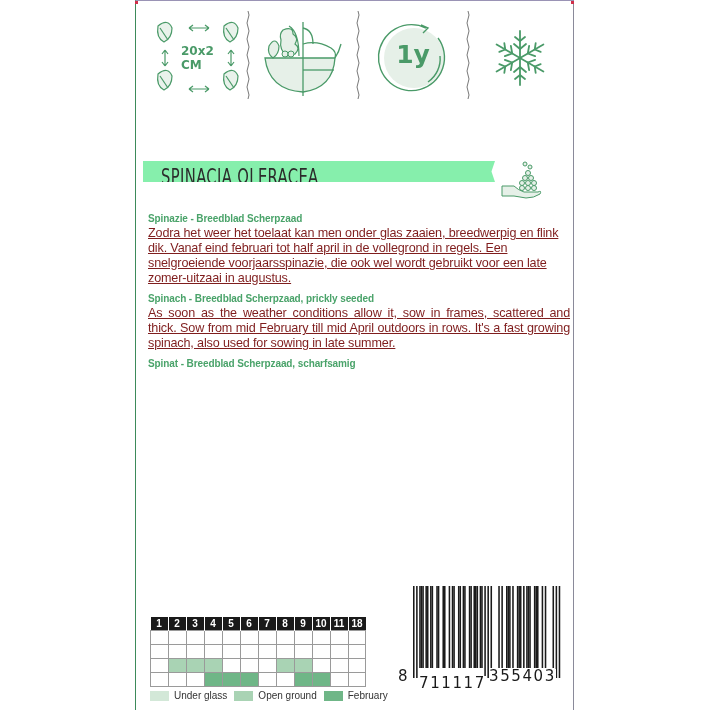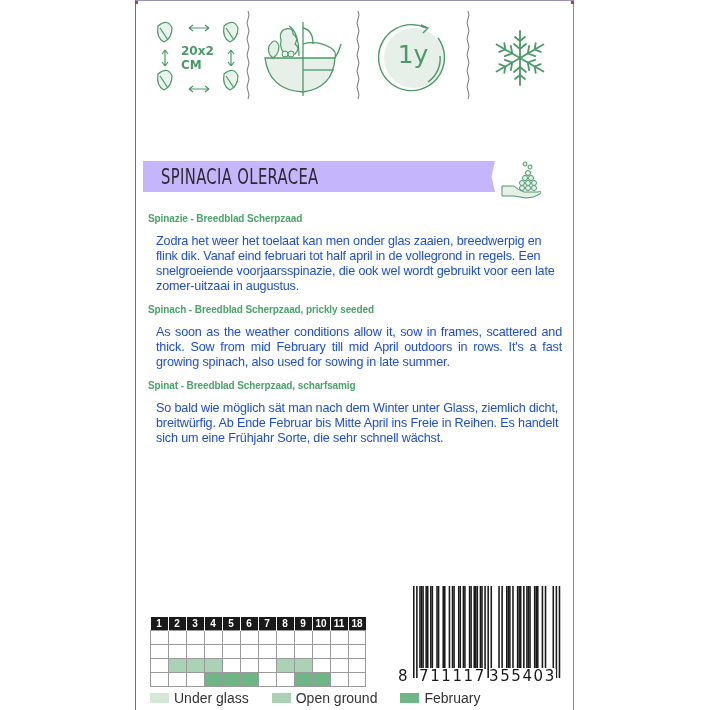"1y" div { font-weight: normal -> bold }
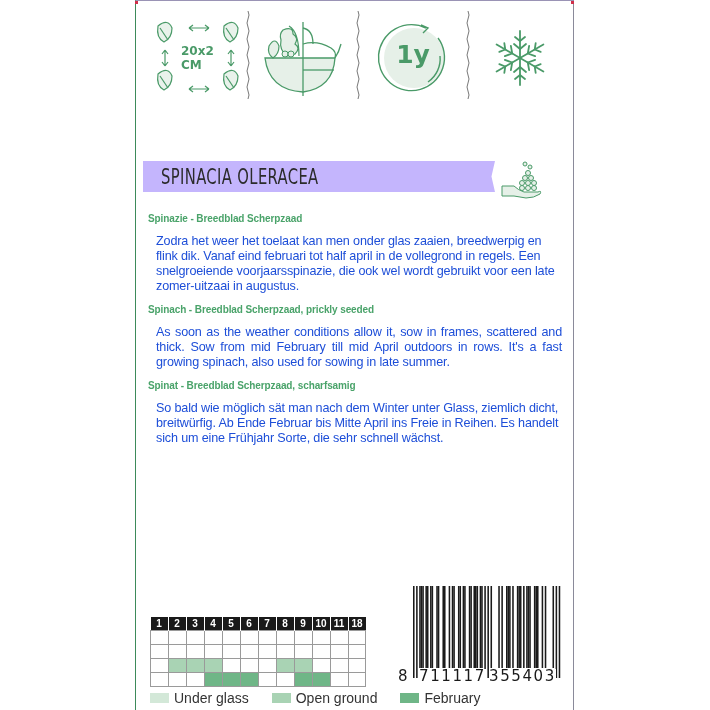"SPINACIA OLERACEA" .banner { background: #c4b5fd -> #86efac; height: 31px -> 21px }
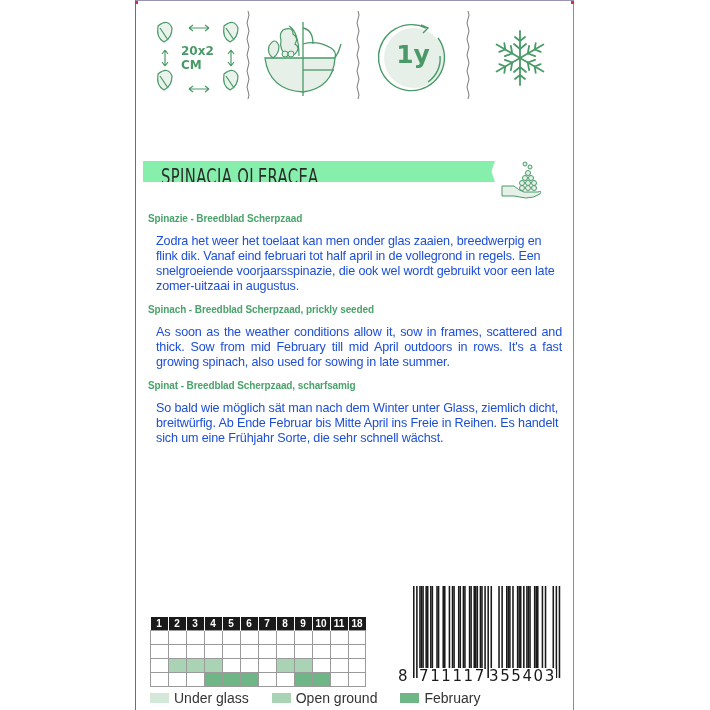"Zodra het weer het toelaat" .section p { color: #1d4ed8 -> #7f1d1d; margin: 8px -> 0; text-decoration: none -> underline }
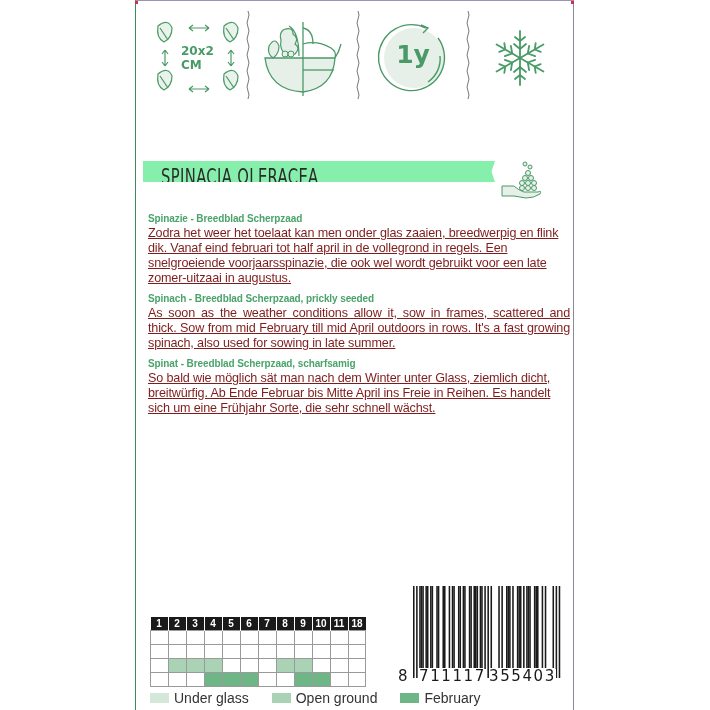"So bald wie möglich sät" p { html: <p>So bald wie möglich sät man nach dem Winter unter Glass, ziemlich dicht, breitwürfig. Ab Ende Februar bis Mitte April ins Freie in Reihen. Es handelt sich um eine Frühjahr Sorte, die sehr schnell wächst.</p> -> none }
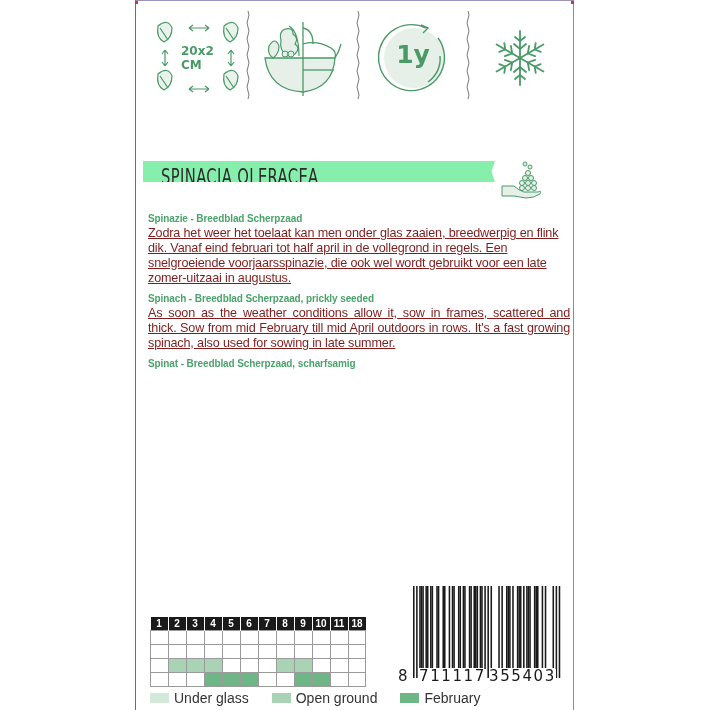"711117" div.barcode-digits { top: 83px -> 90px }
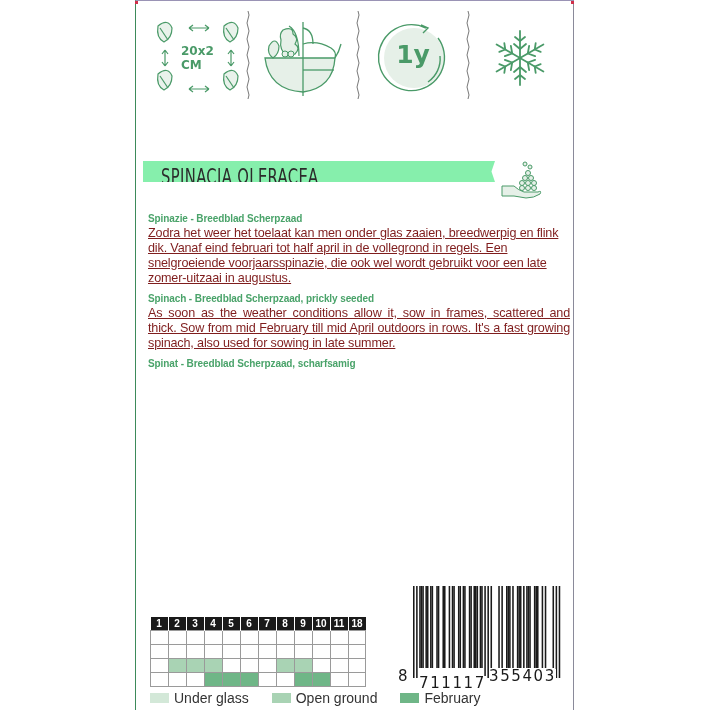"Under glass" .legend { font-size: 14px -> 10px; gap: 16px -> none }
